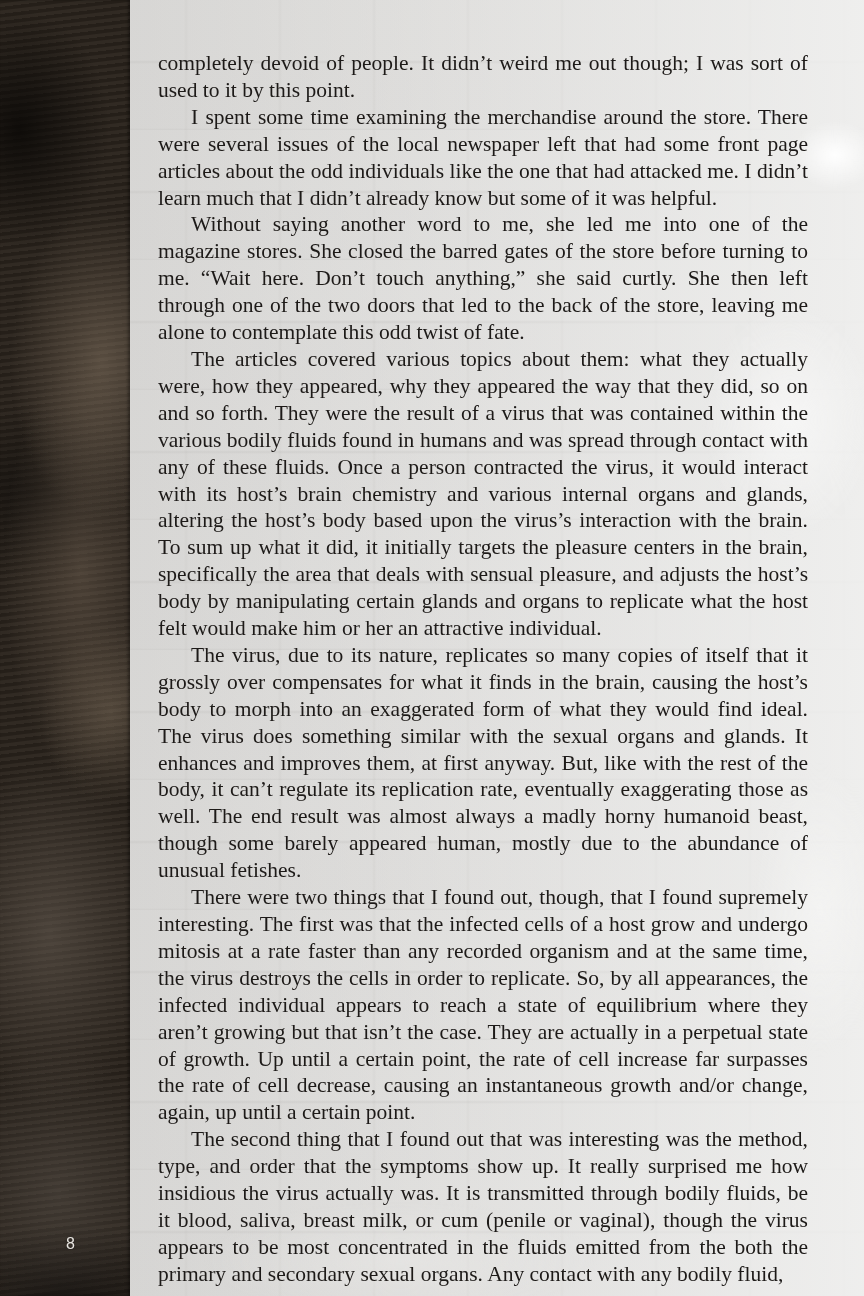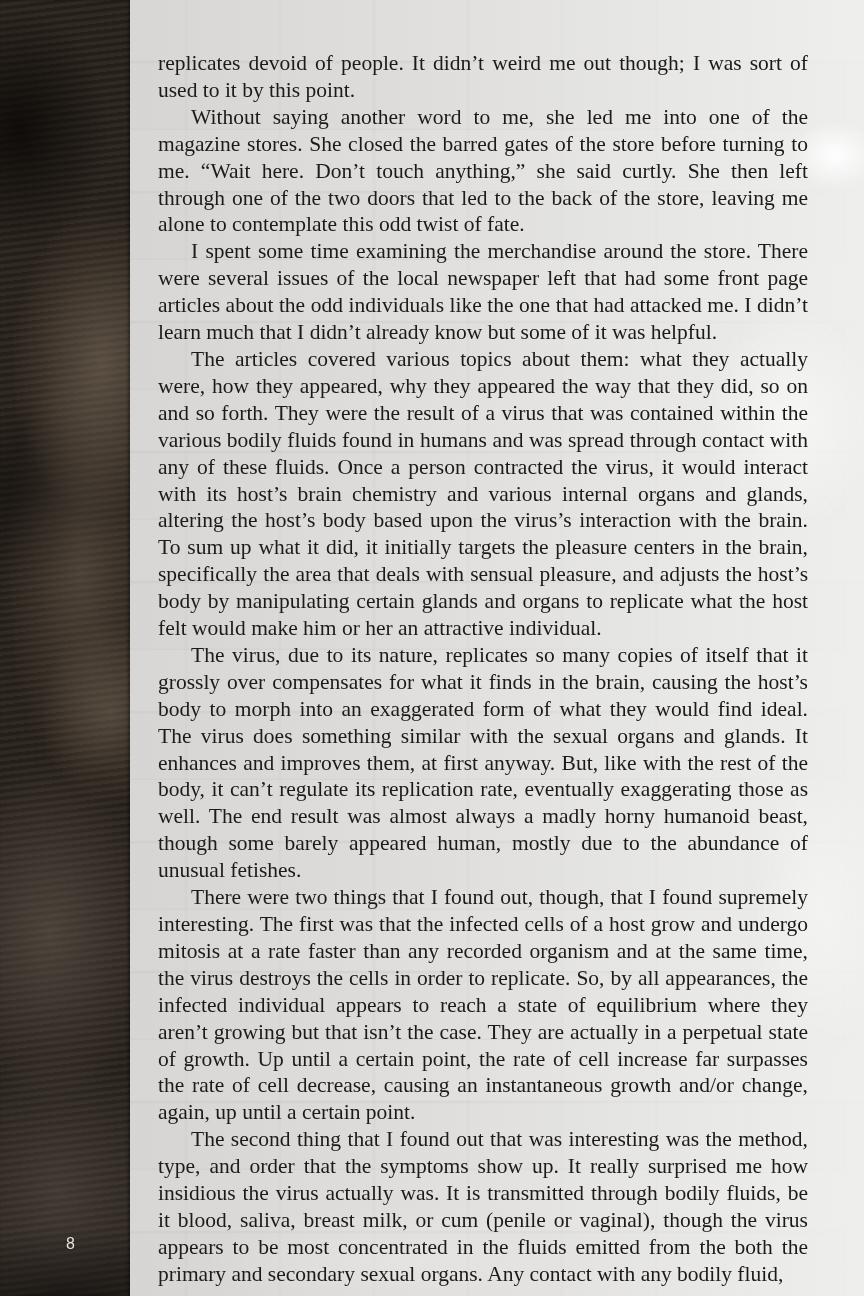"replicates devoid of people. It" p { text: replicates -> completely }
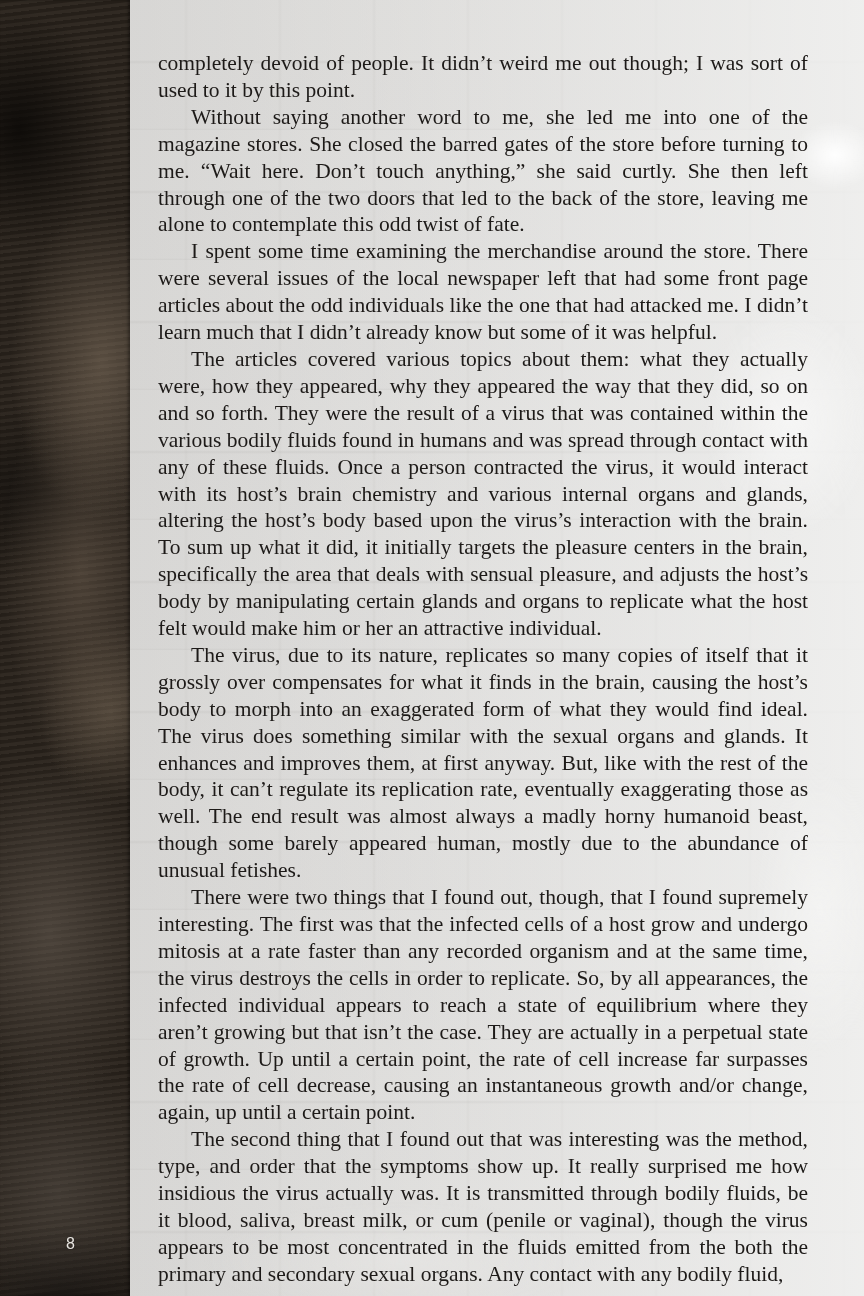"Without saying another word to" p { order: before "I spent some time examining" -> after "I spent some time examining" }
